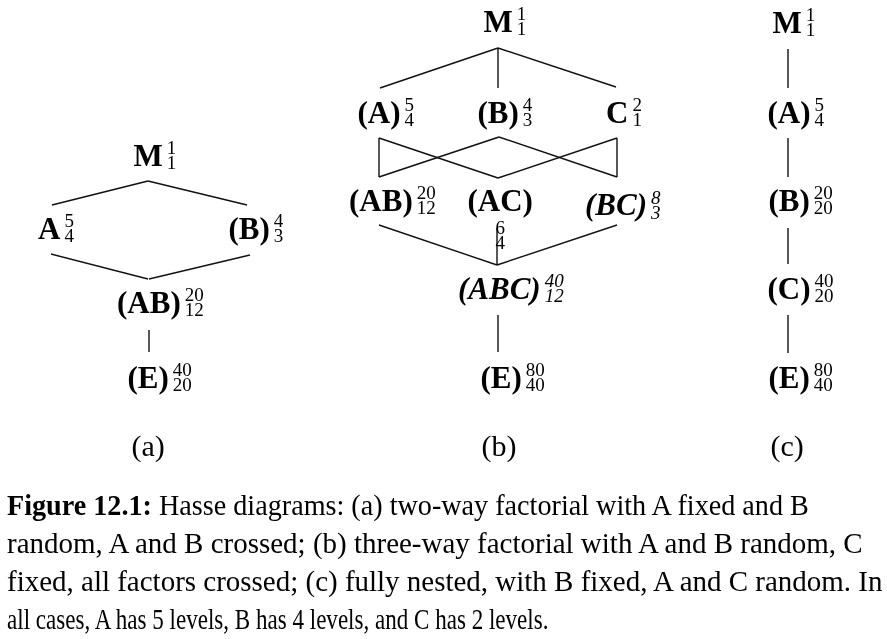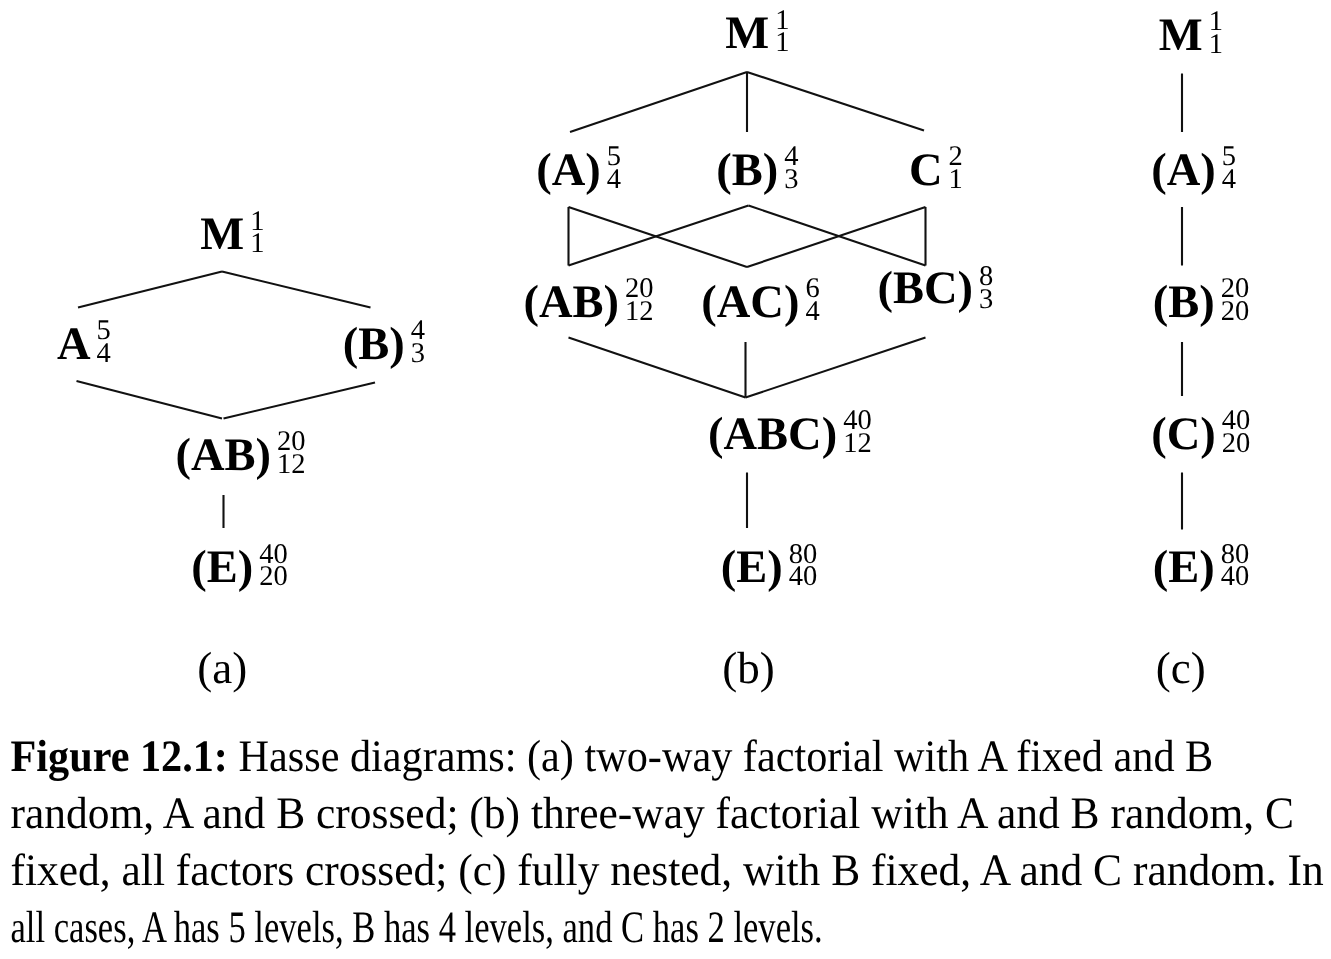"(AC)" div.node { flex-direction: none -> column }
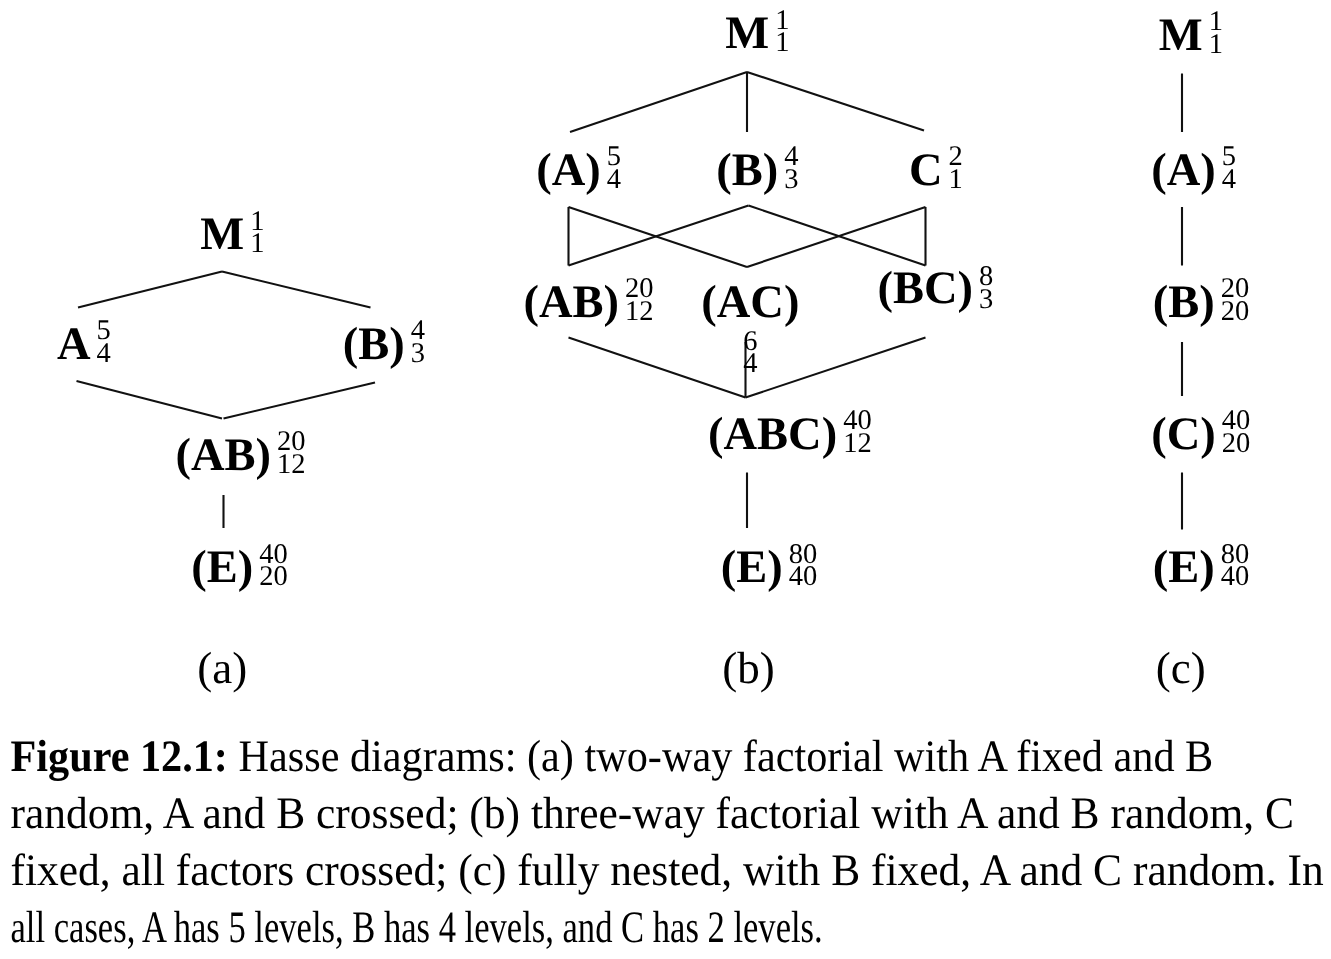"(BC)" div.node { font-style: none -> italic; top: 176px -> 189px }
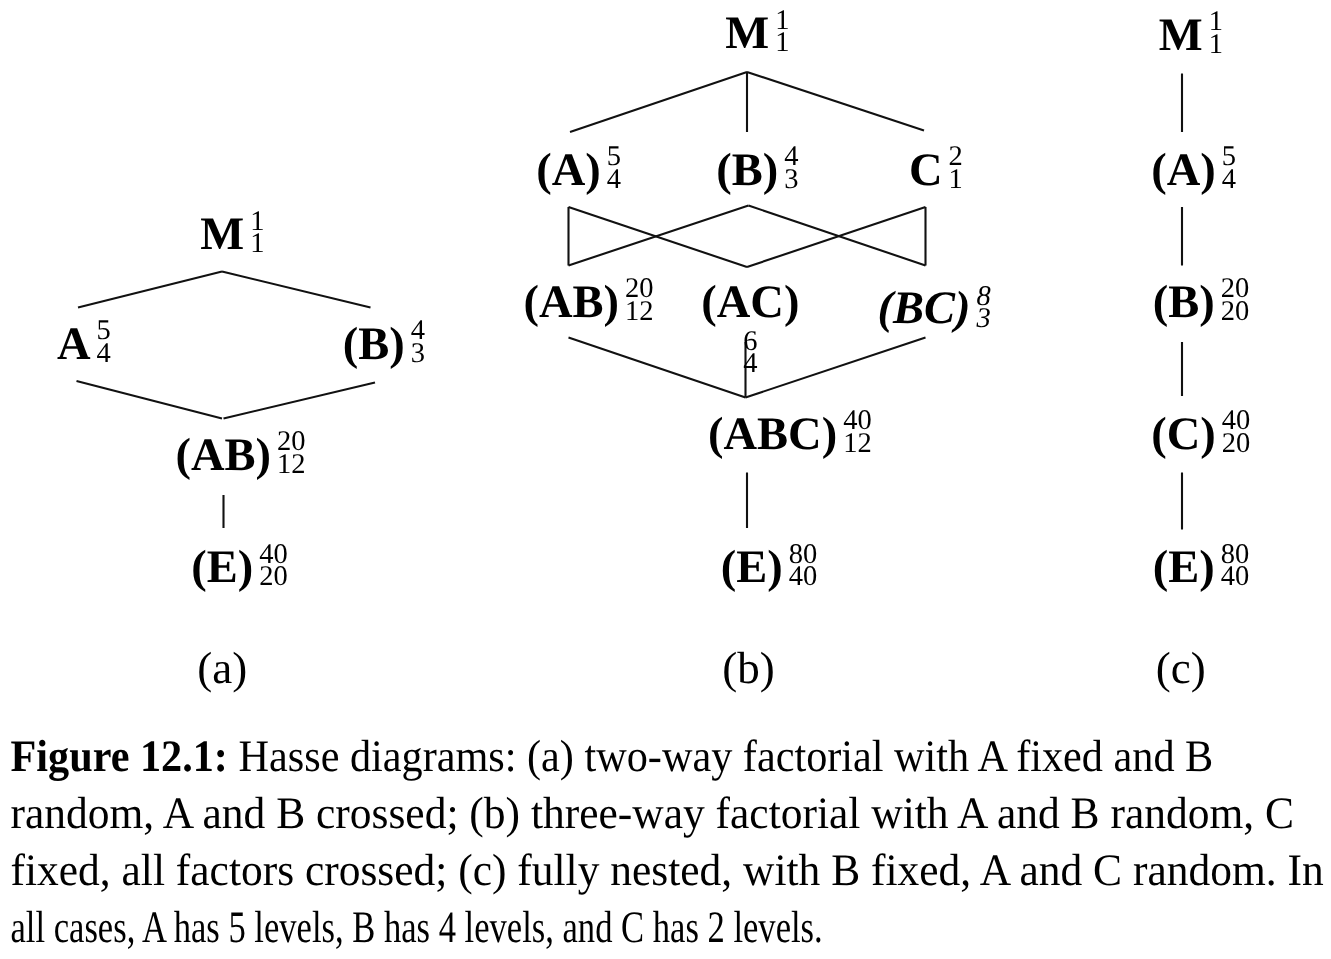"(ABC)" div.node { font-style: none -> italic; left: 472px -> 458px }
